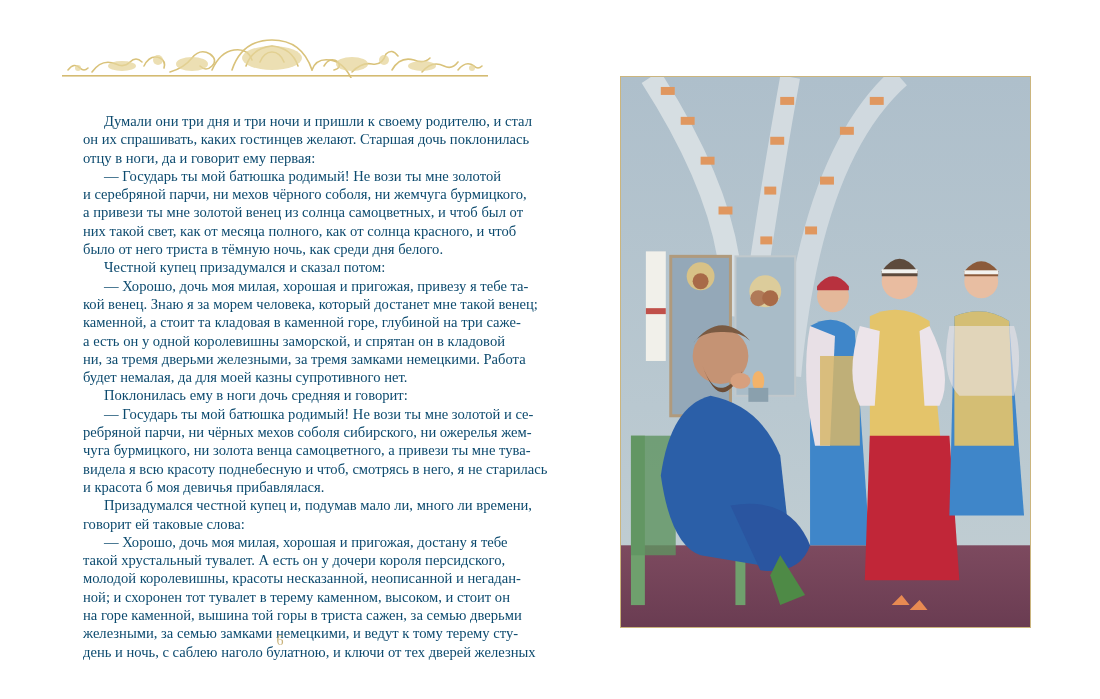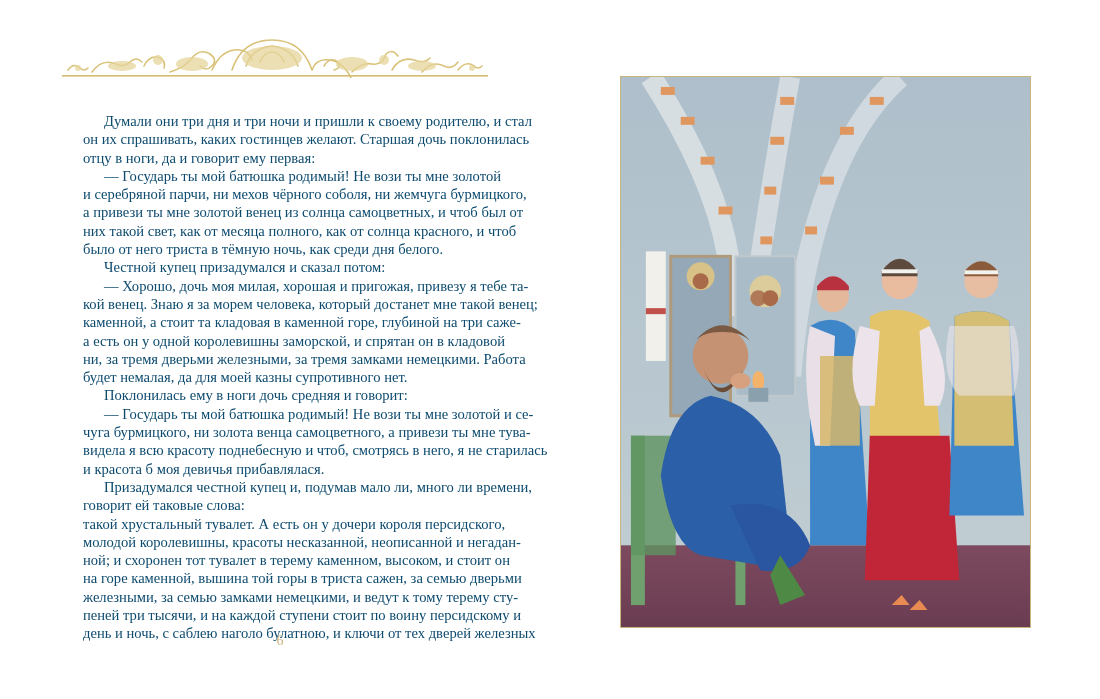"ребряной парчи, ни чёрных мехов" span.ln { html: none -> <span>ребряной парчи, ни чёрных мехов соболя сибирского, ни ожерелья жем-</span> }
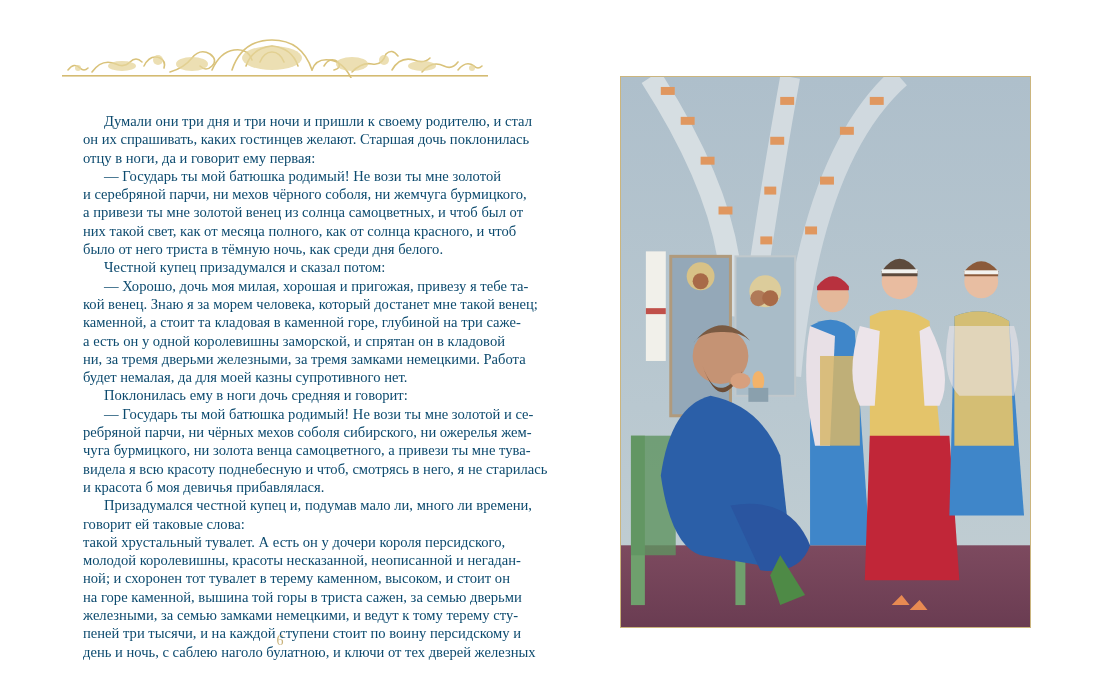"— Хорошо, дочь моя милая, хорошая и пригожая, достану" span.ln { html: none -> <span>— Хорошо, дочь моя милая, хорошая и пригожая, достану я тебе</span> }
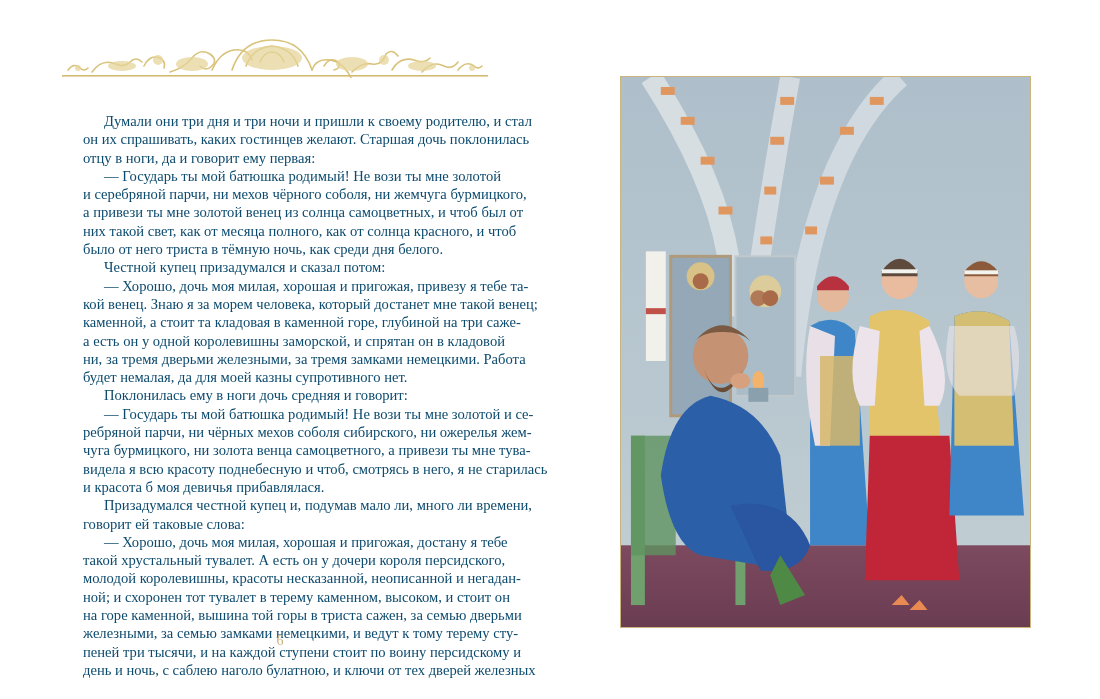"пеней три тысячи, и на" span.ln { html: <span>пеней три тысячи, и на каждой ступени стоит по воину персидскому и</span> -> none }
